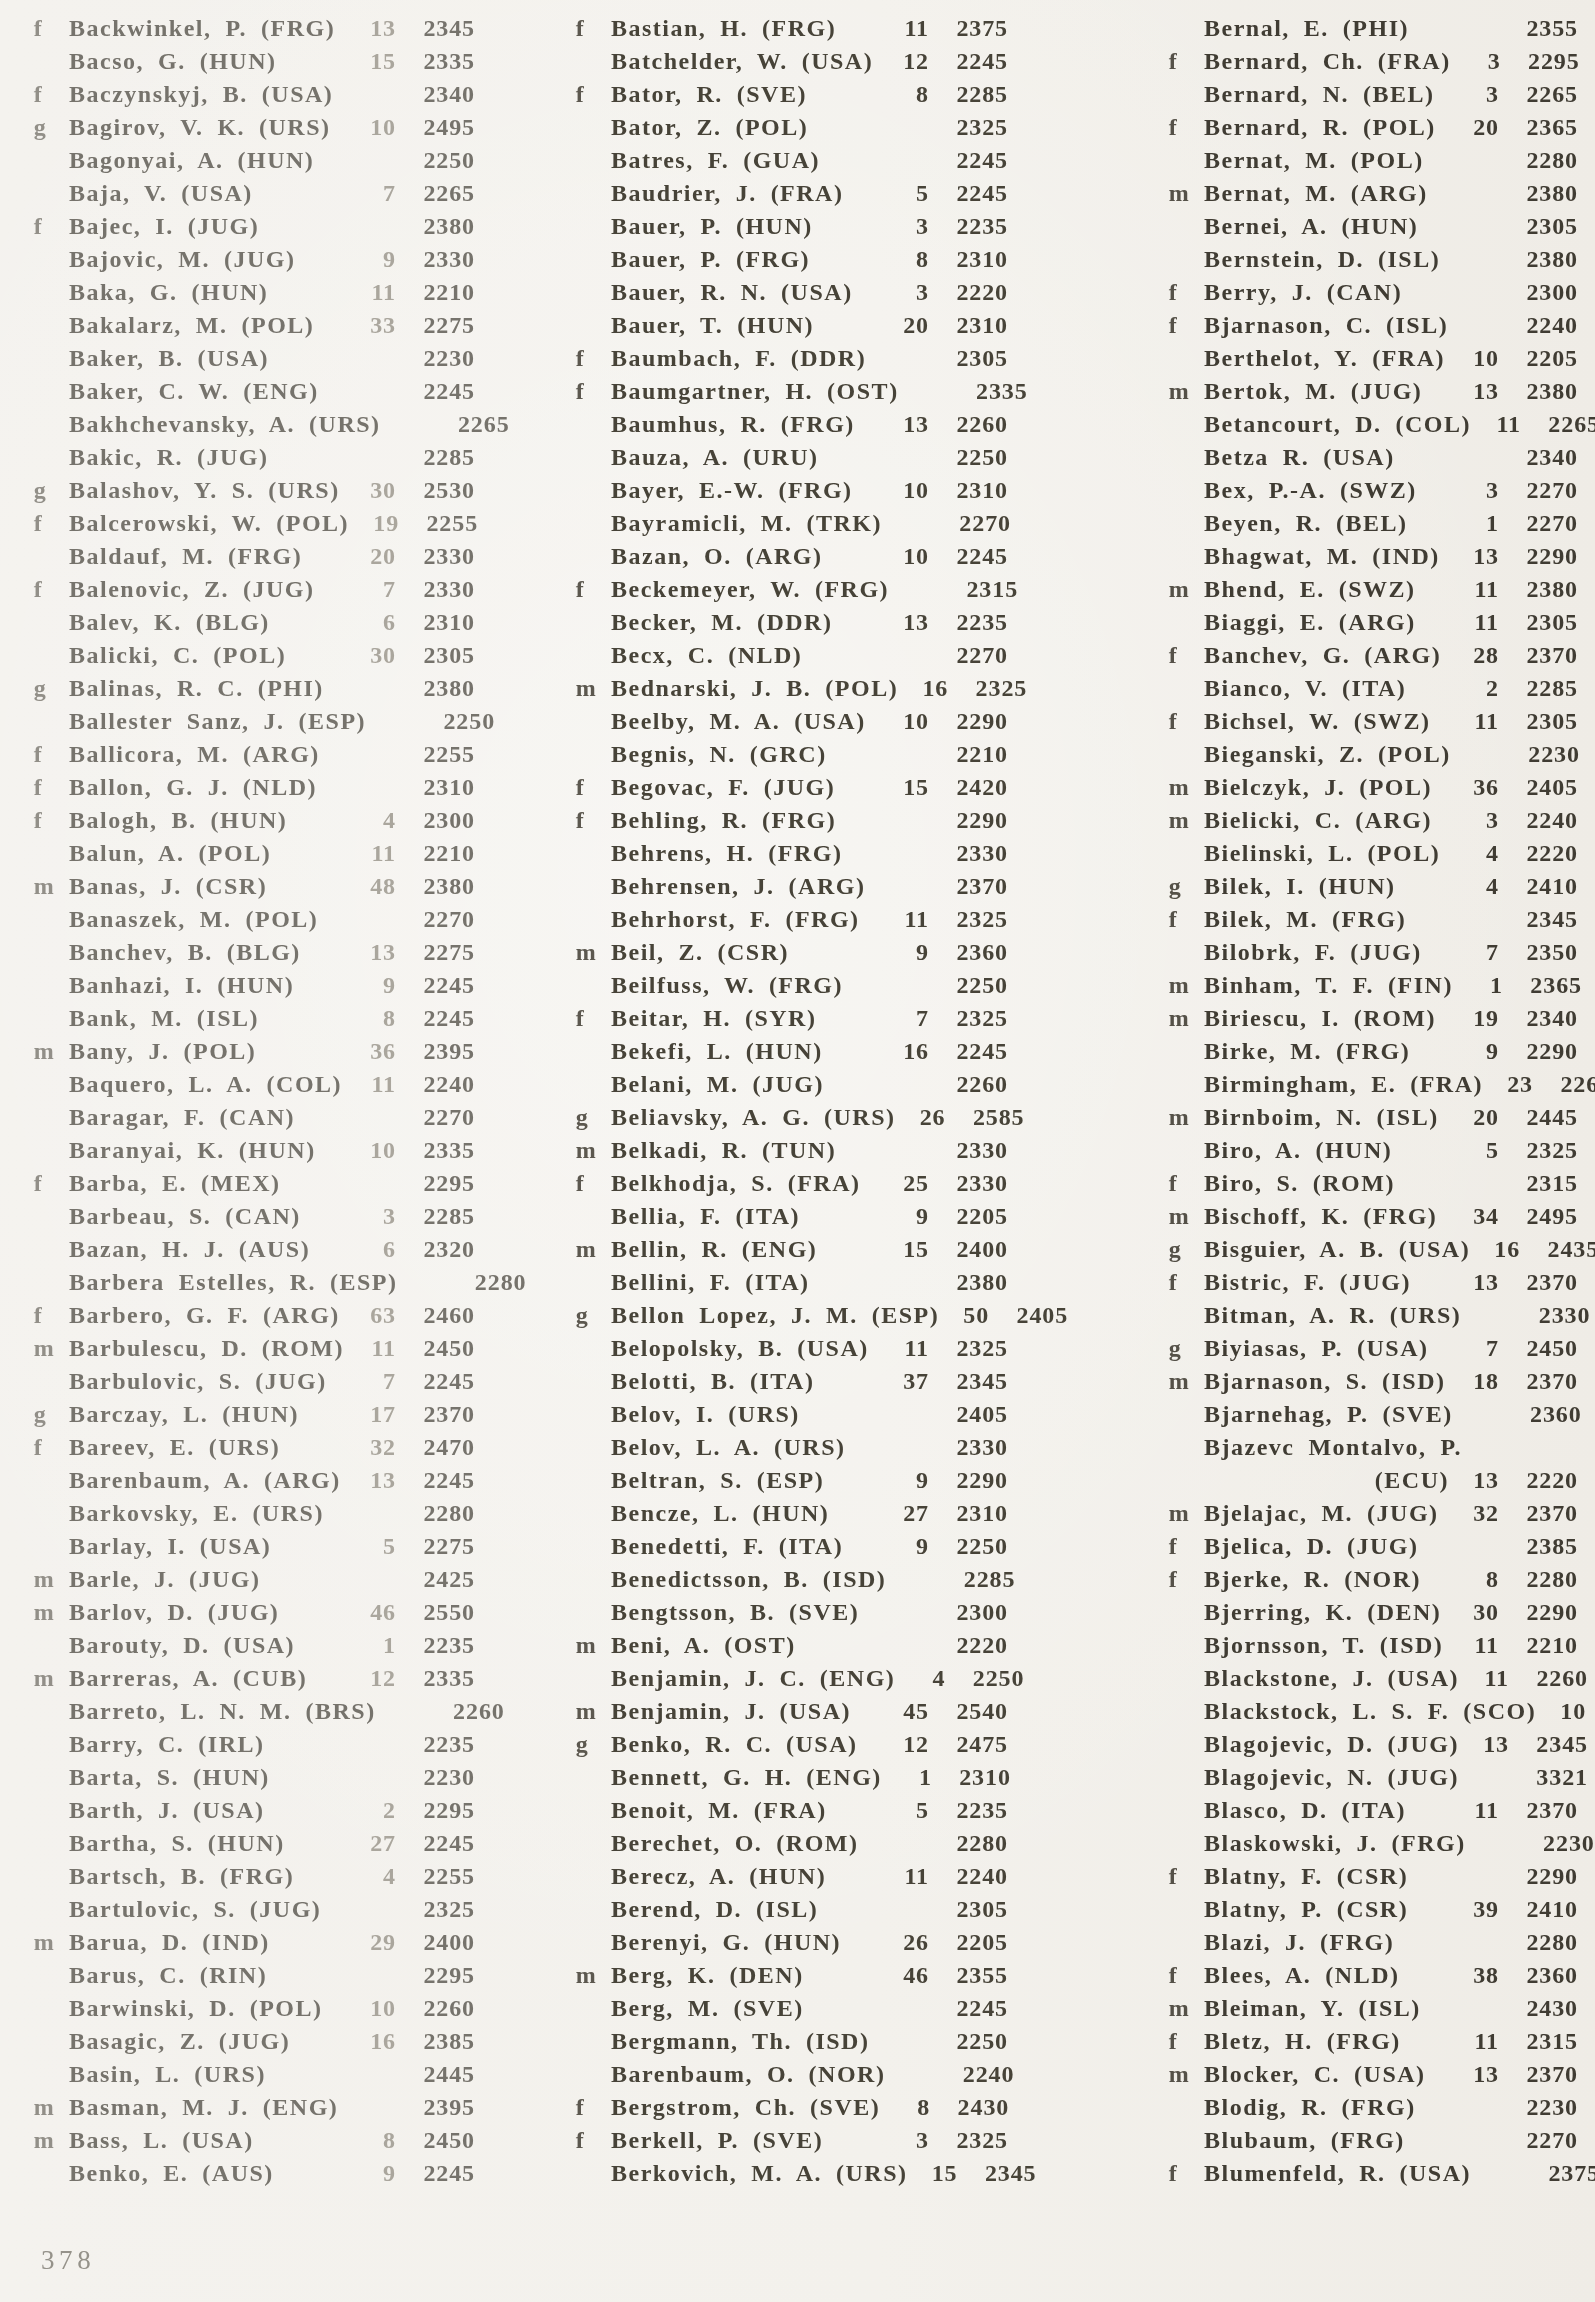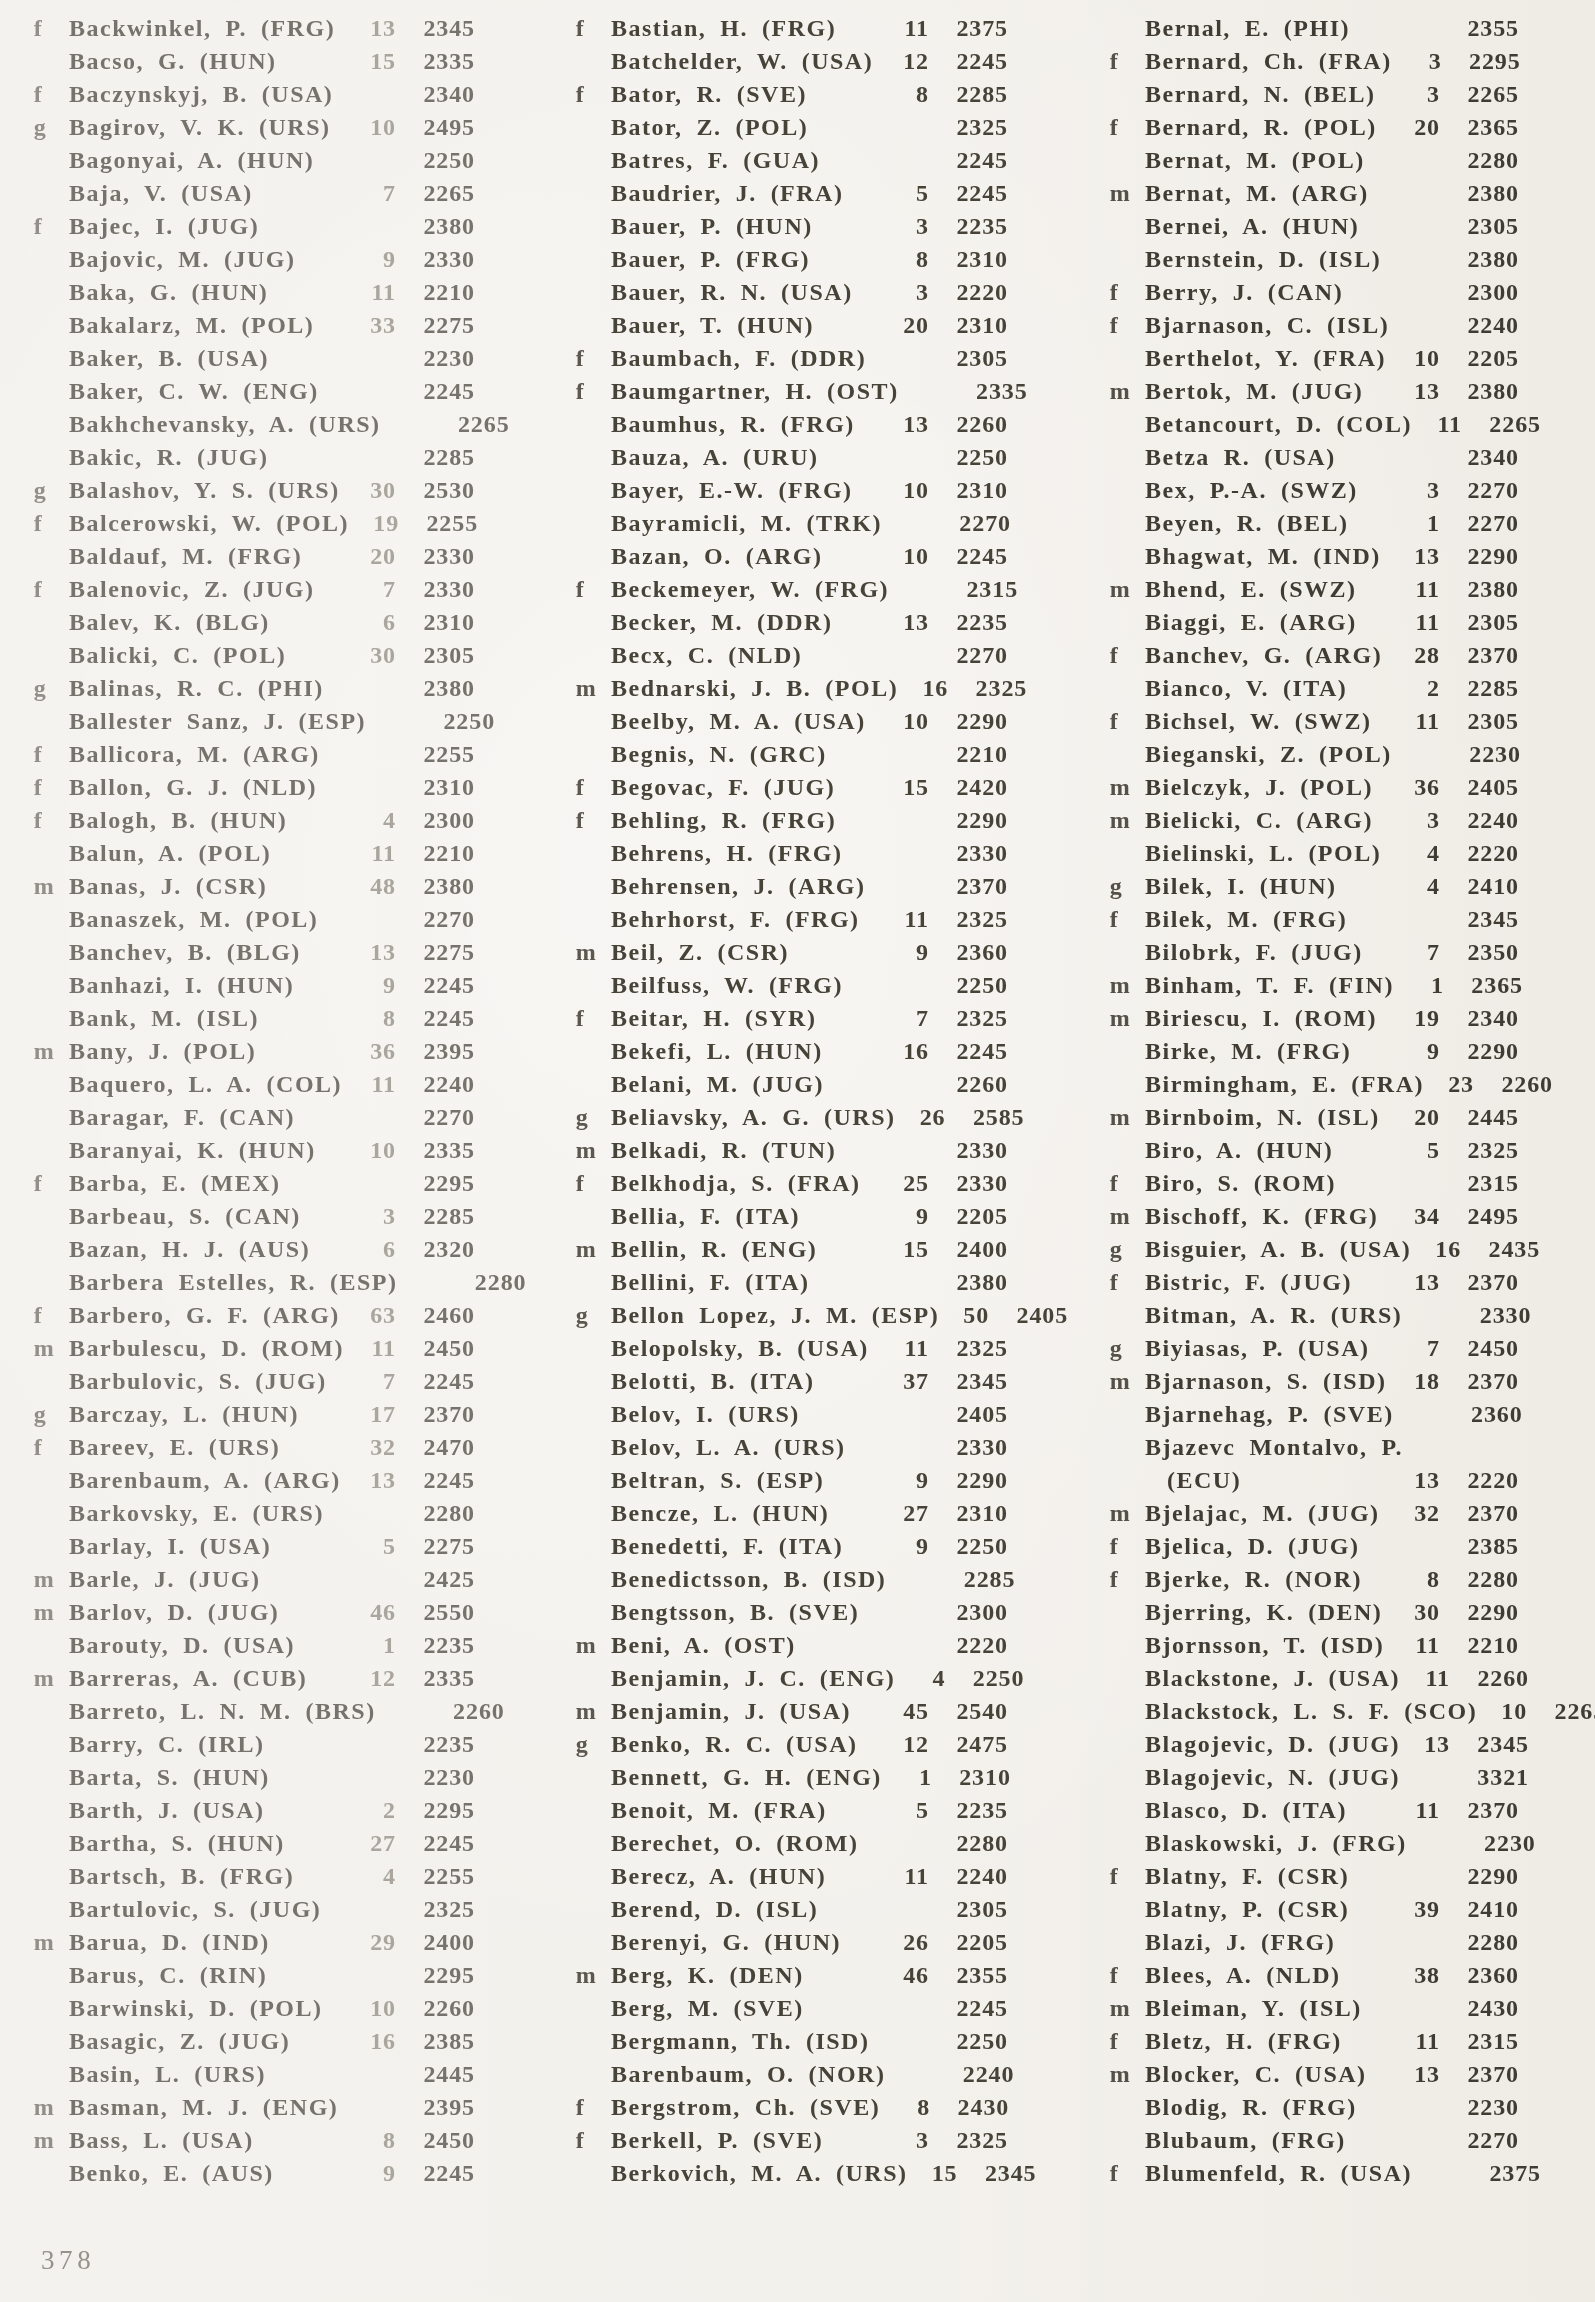"Bernal, E. (PHI)" #col-2 { left: 1106px -> 1165px }
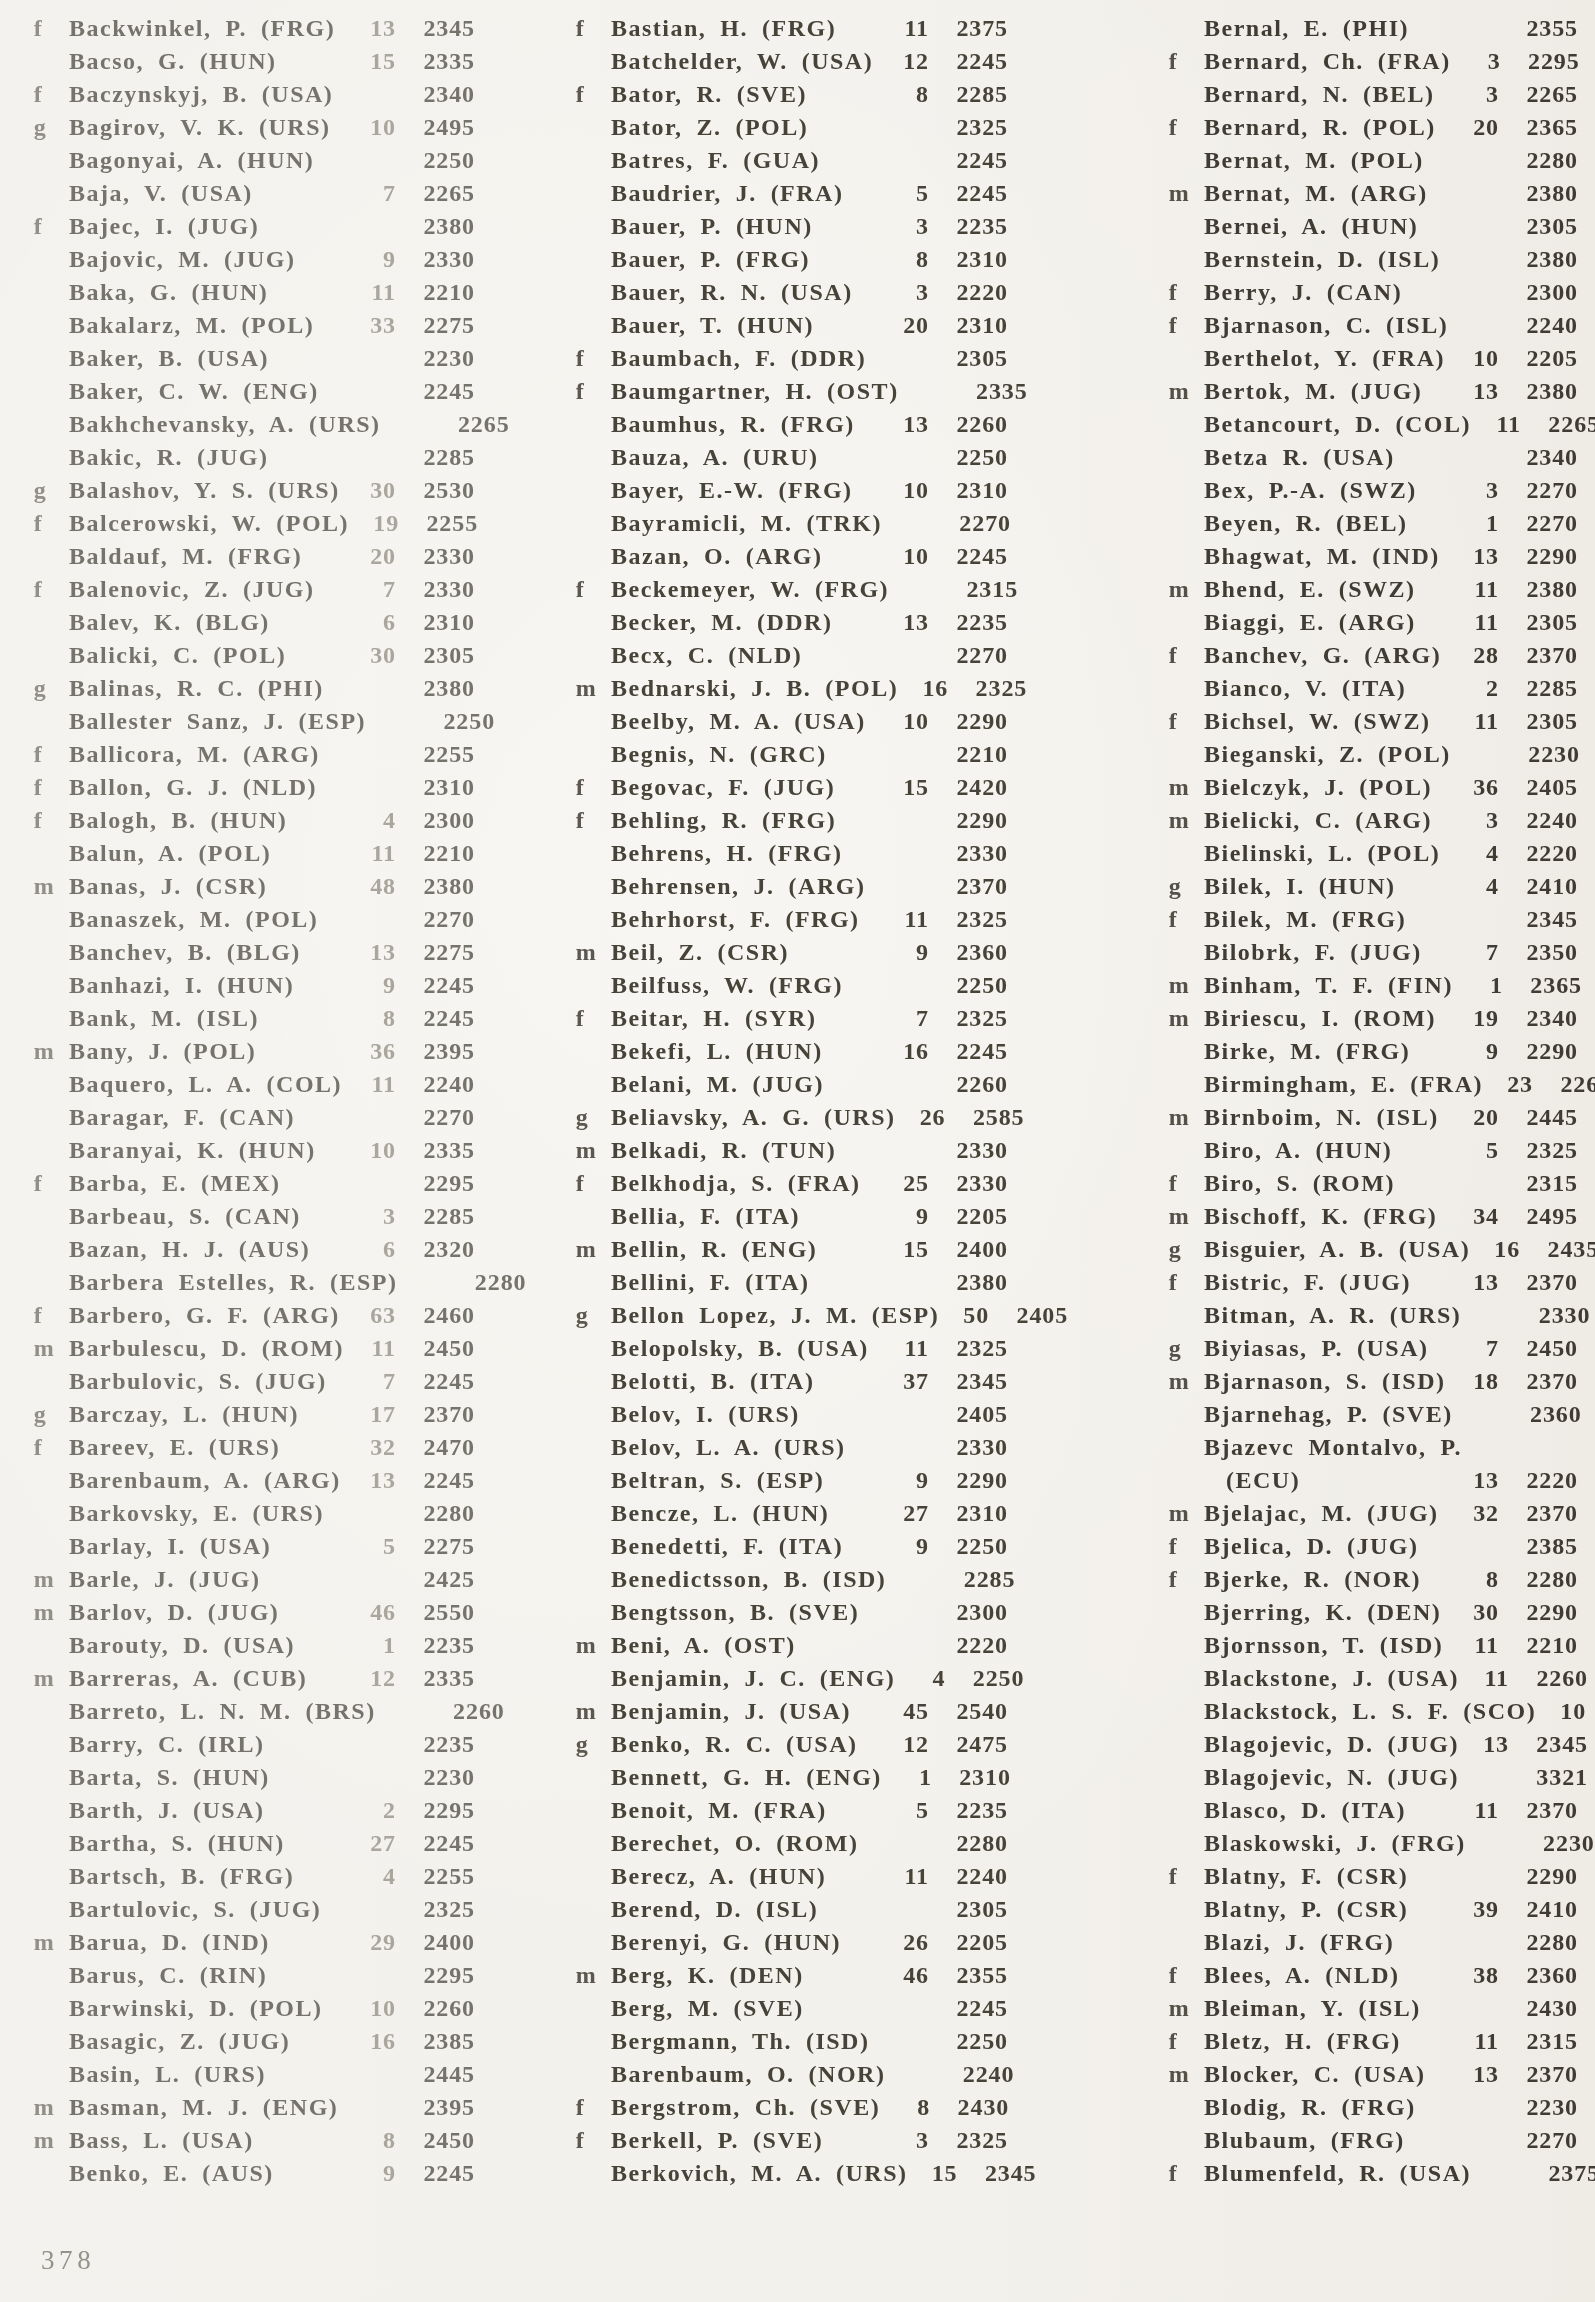"(ECU)" .row.indent .n { text-align: none -> right }
